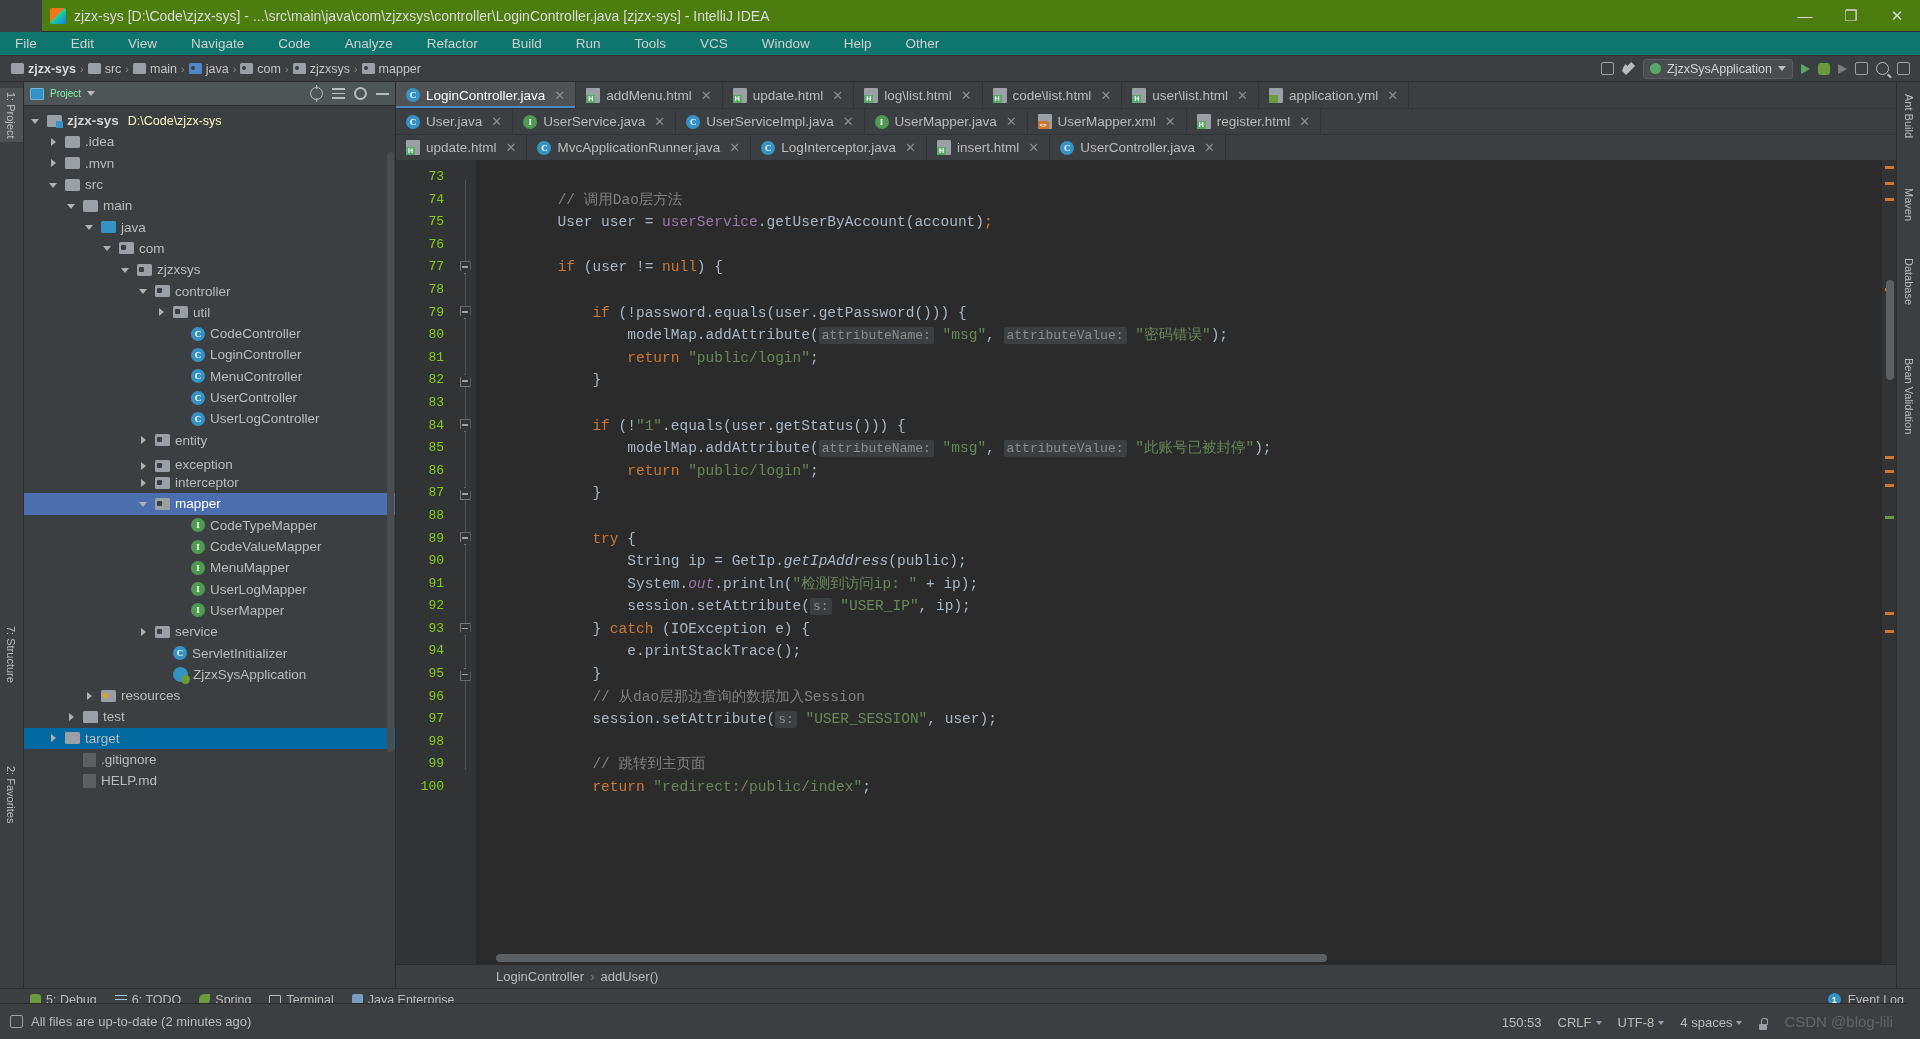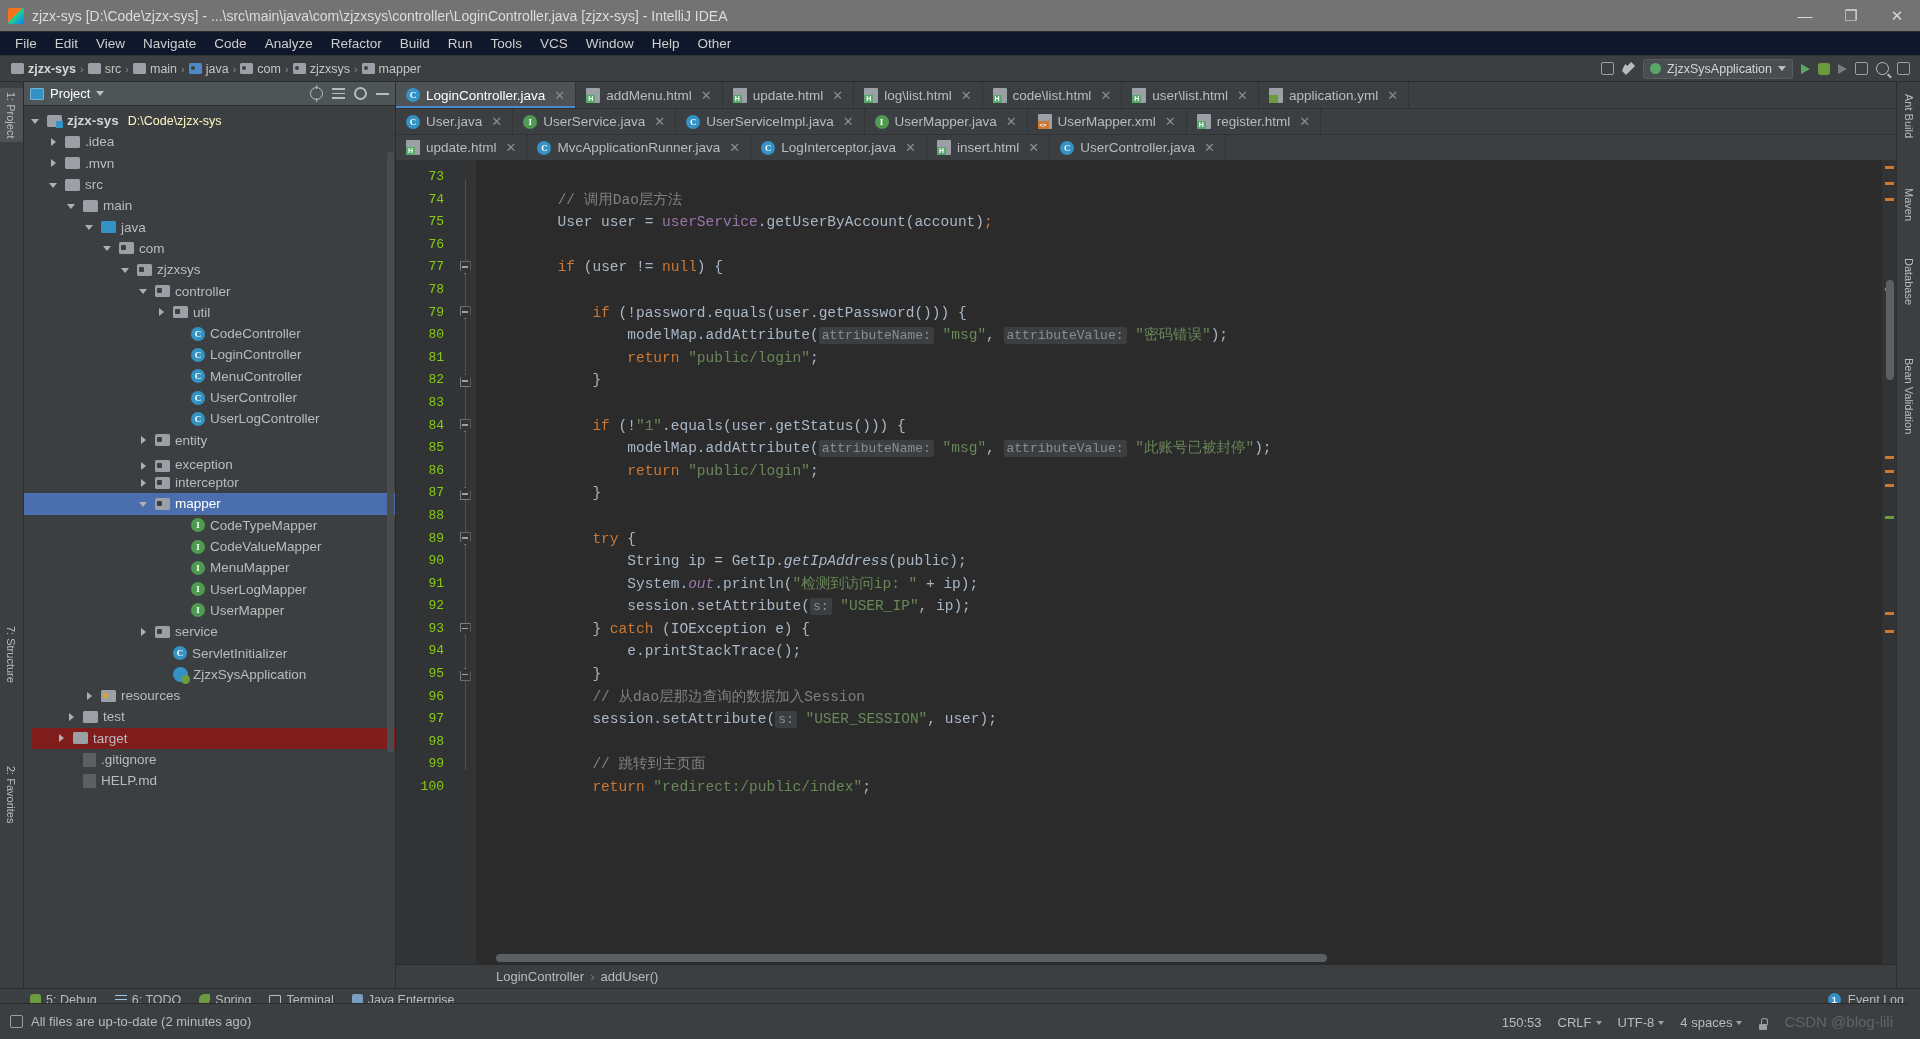"zjzx-sys [D:\Code\zjzx-sys] -" .titlebar { background: #737373 -> #4d7c0f; margin-left: none -> 42px }
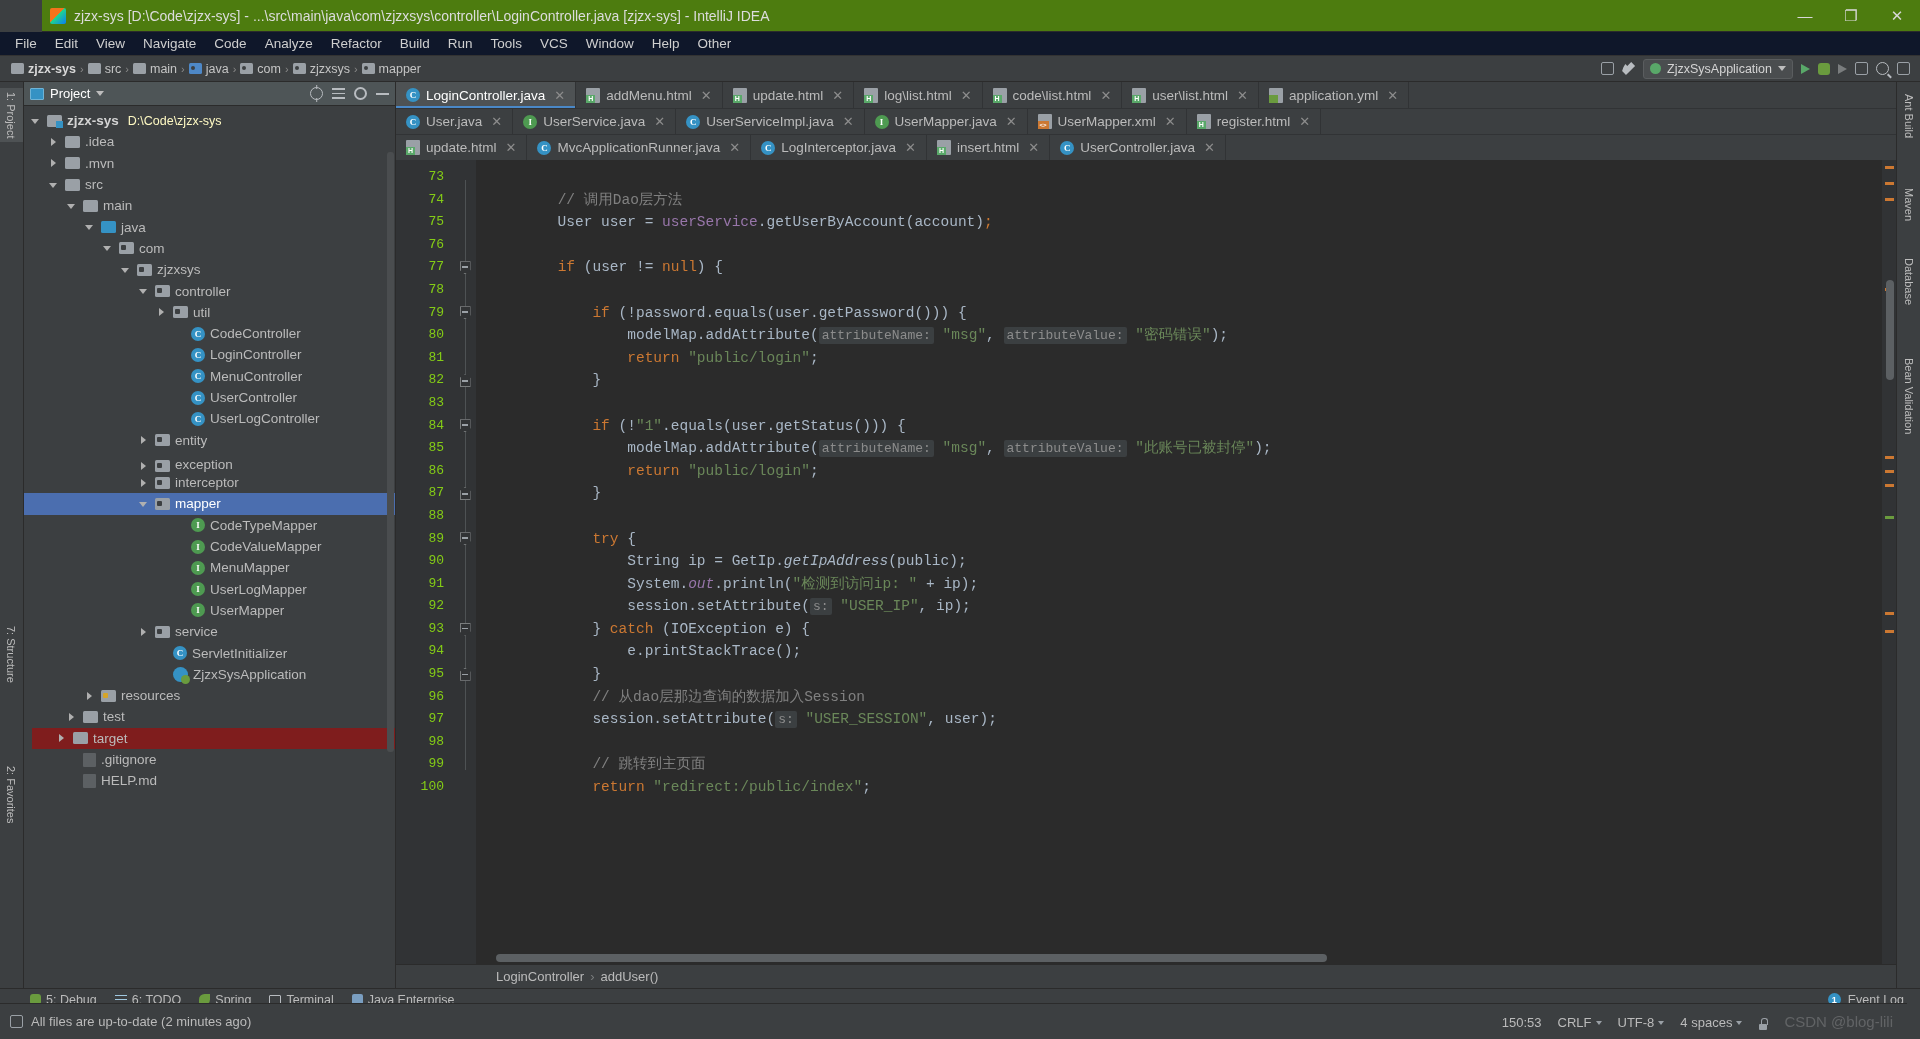"File" .menubar { background: #0f172a -> #0f766e; gap: none -> 16px }
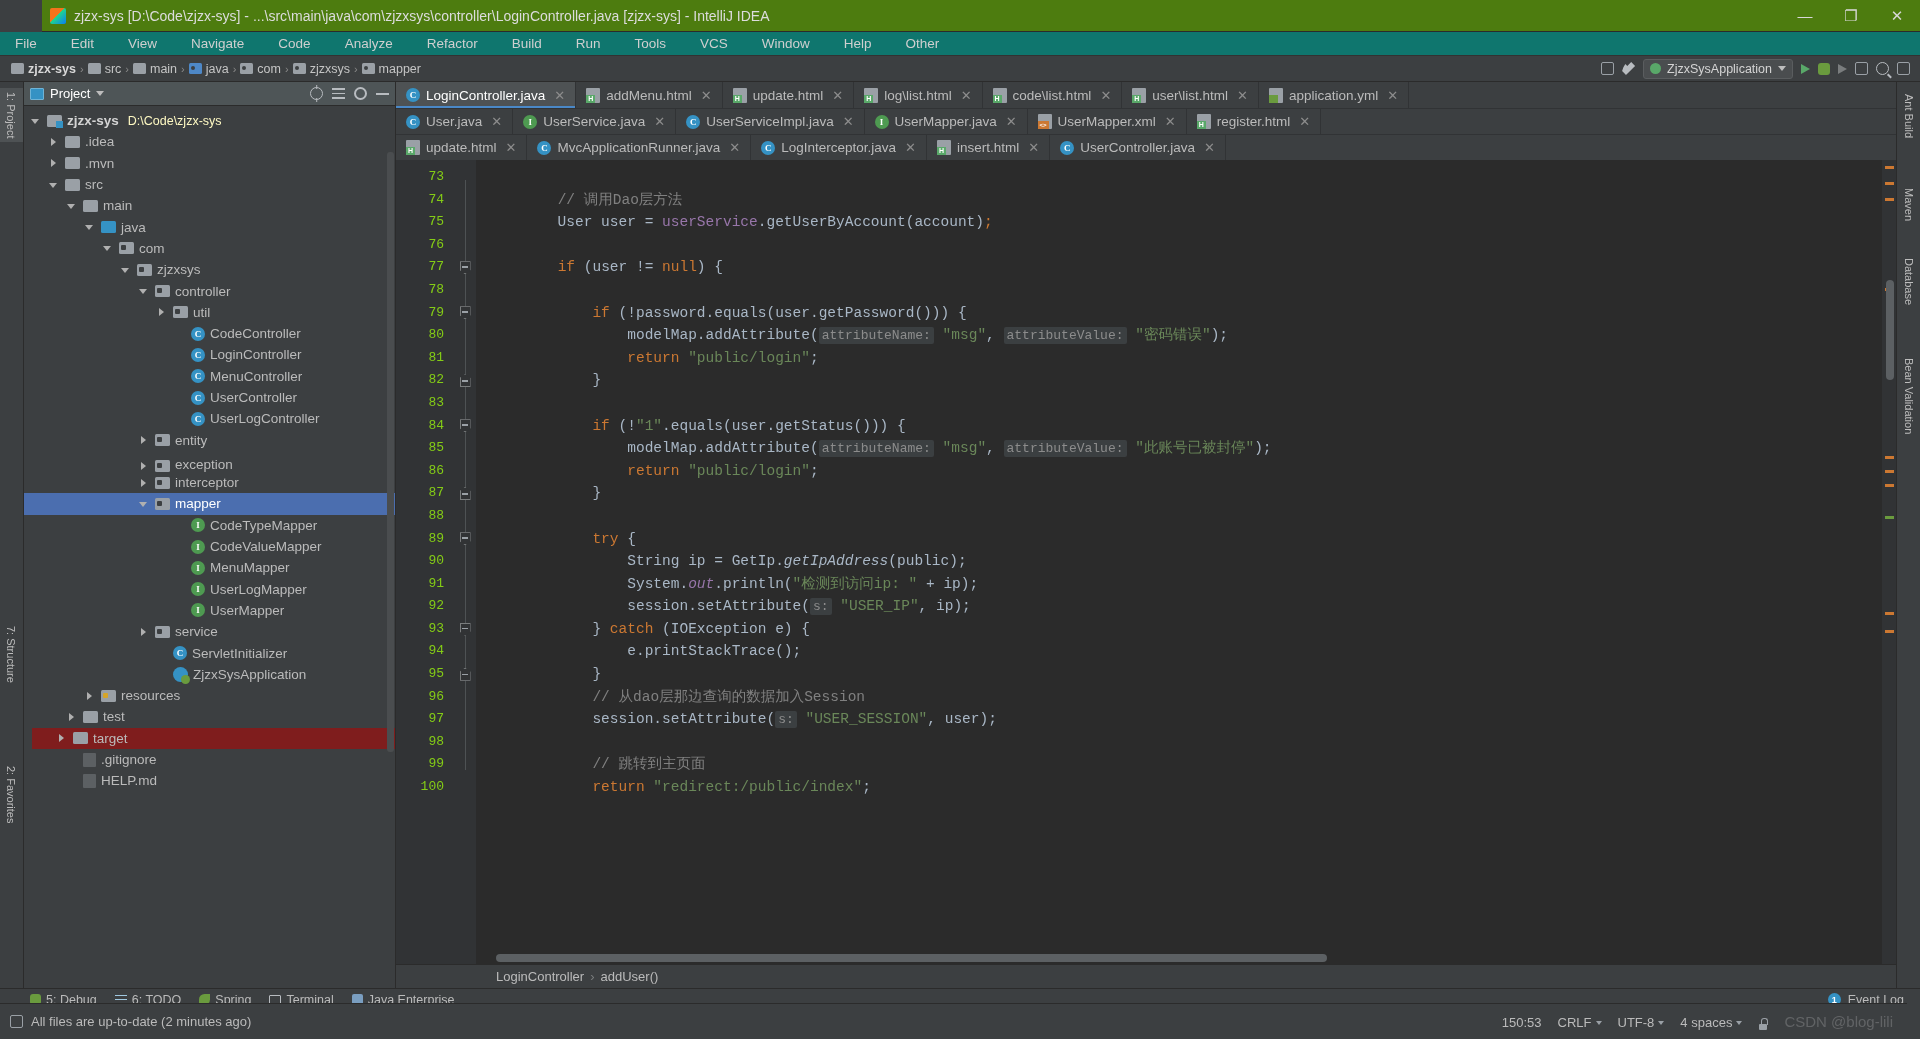"Project" .proj-header .ptitle { color: #ffffff -> #86efac; font-size: 13px -> 10px }
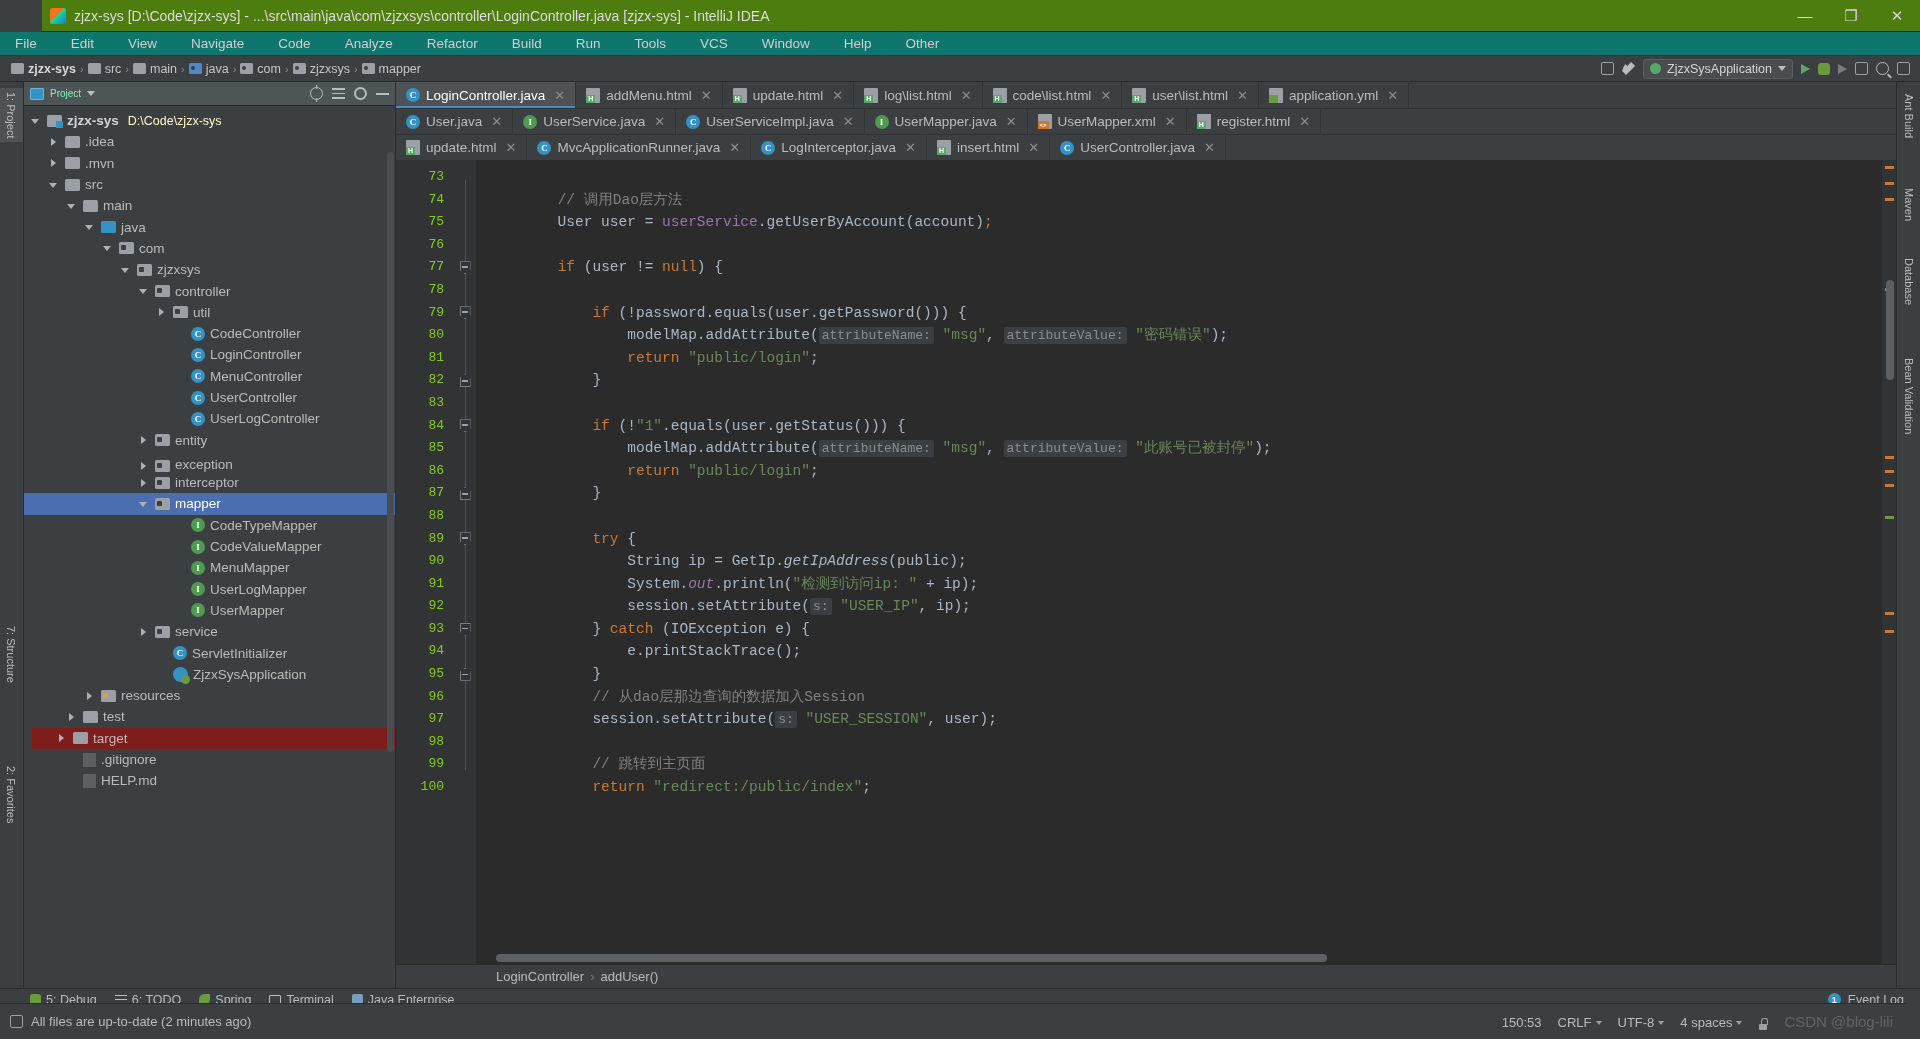"target" .row.sel2 { background: #7f1d1d -> #0369a1; margin-left: 8px -> none }
